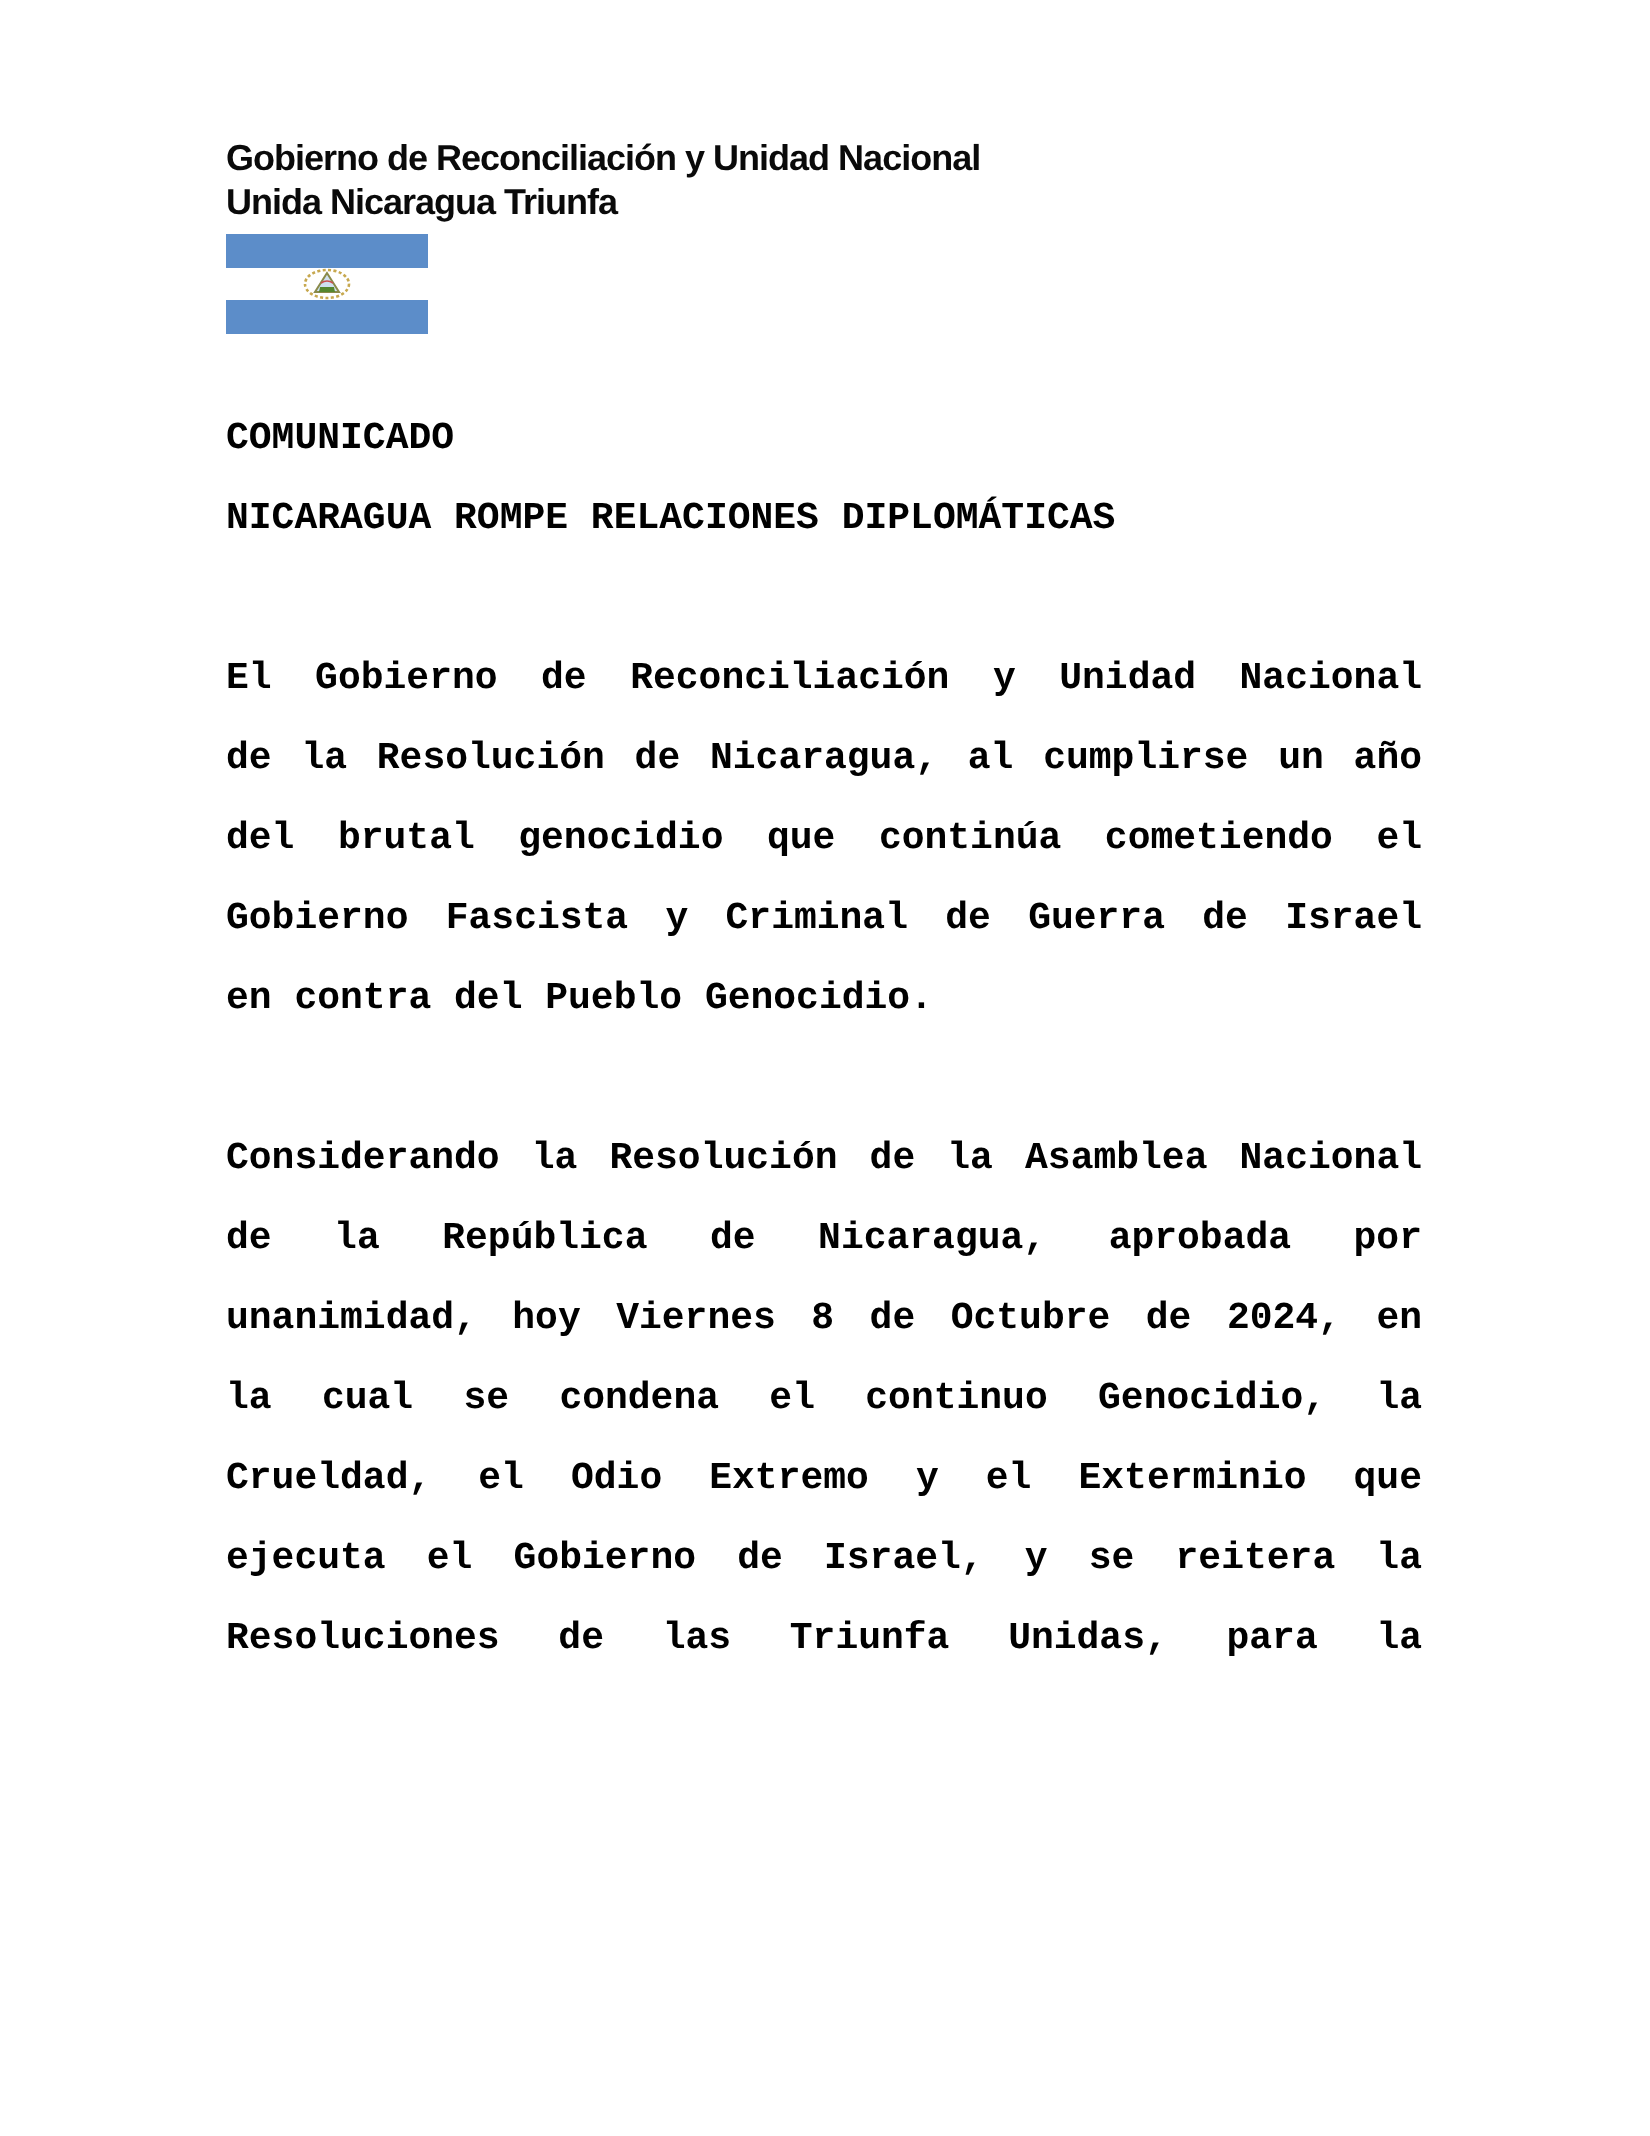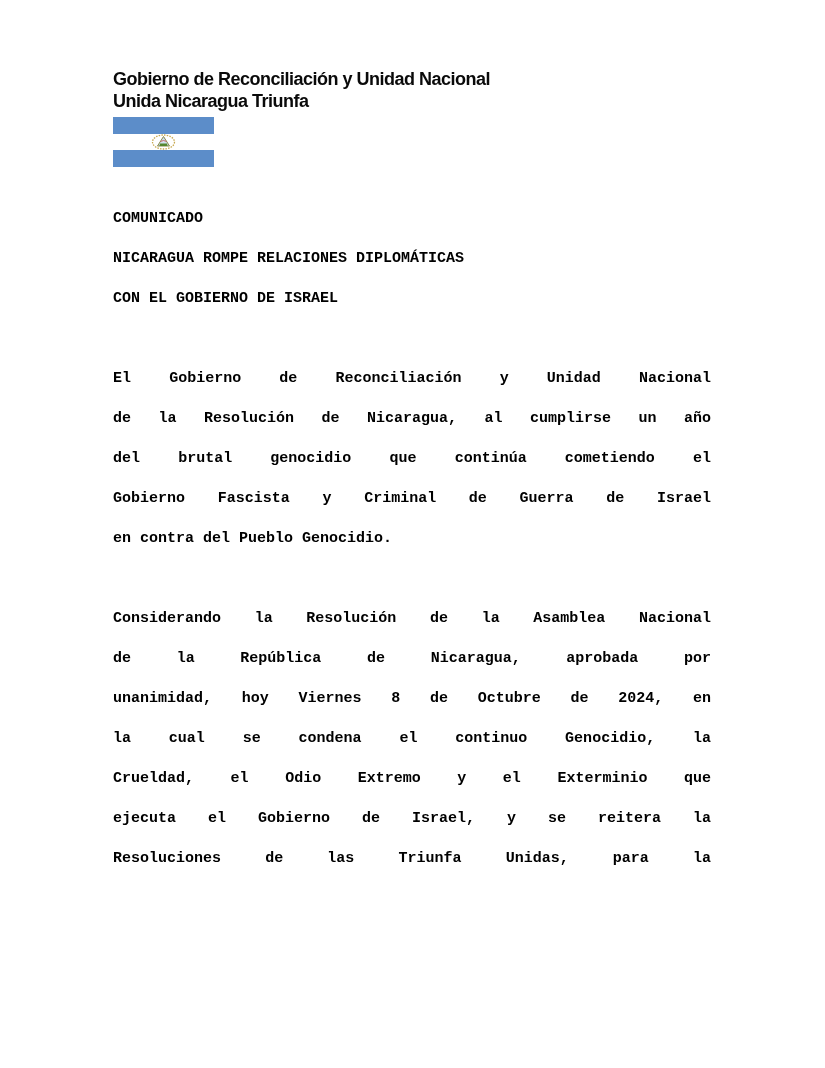"COMUNICADO" .mono { font-size: 15px -> 19px }
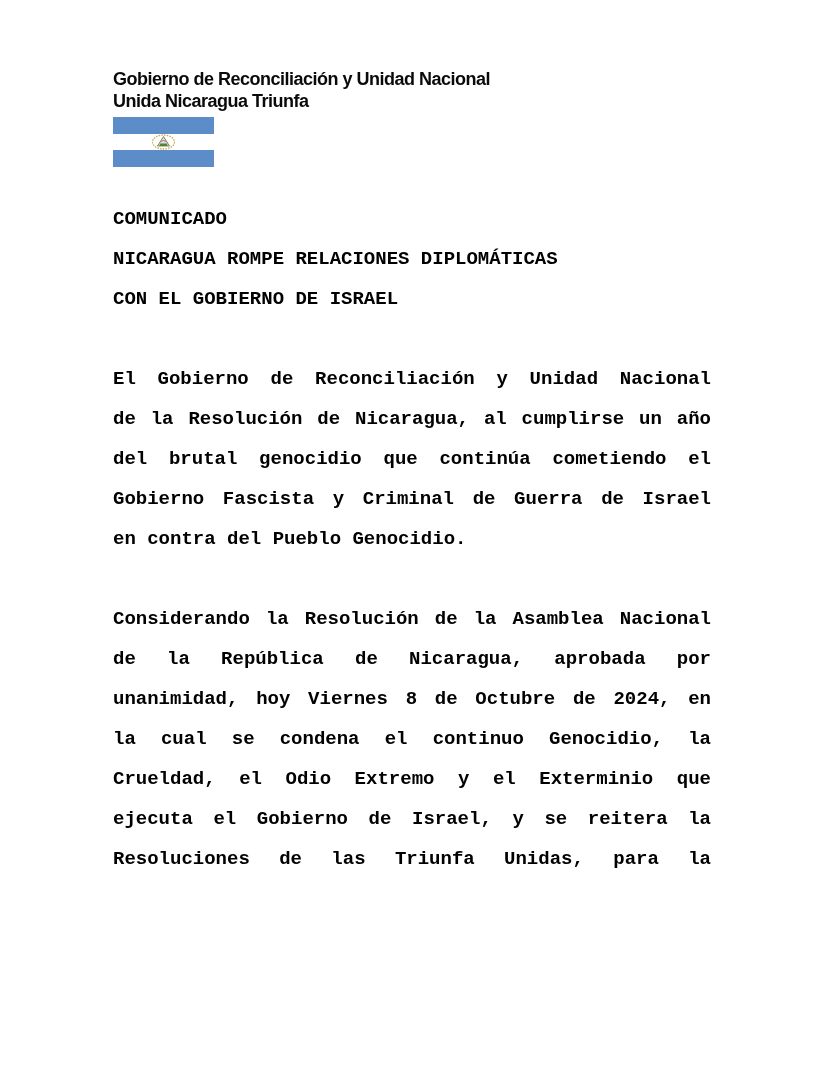"CON EL GOBIERNO DE ISRAEL" div.line-left { html: <div>CON EL GOBIERNO DE ISRAEL</div> -> none }
